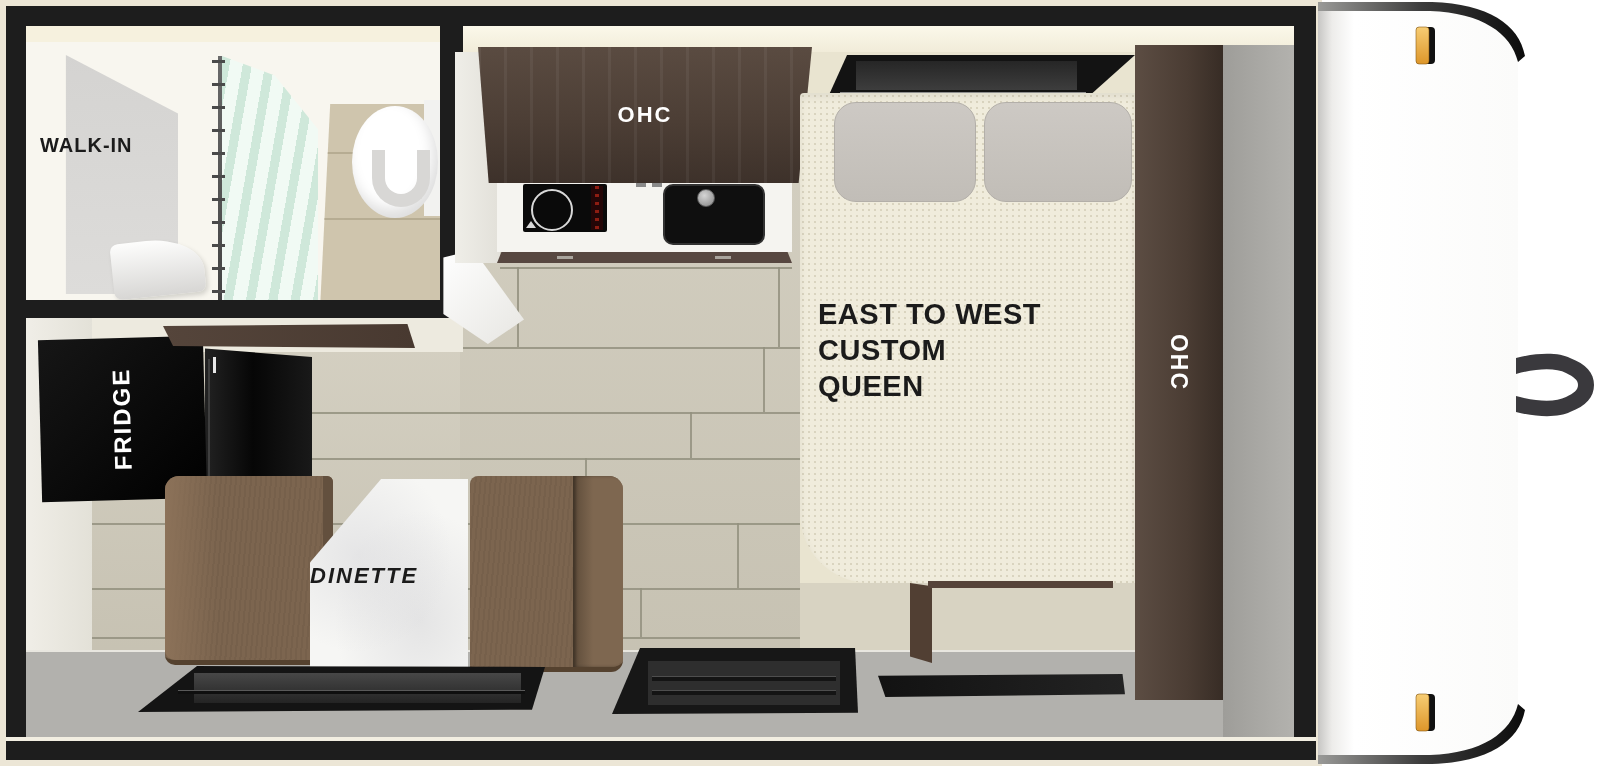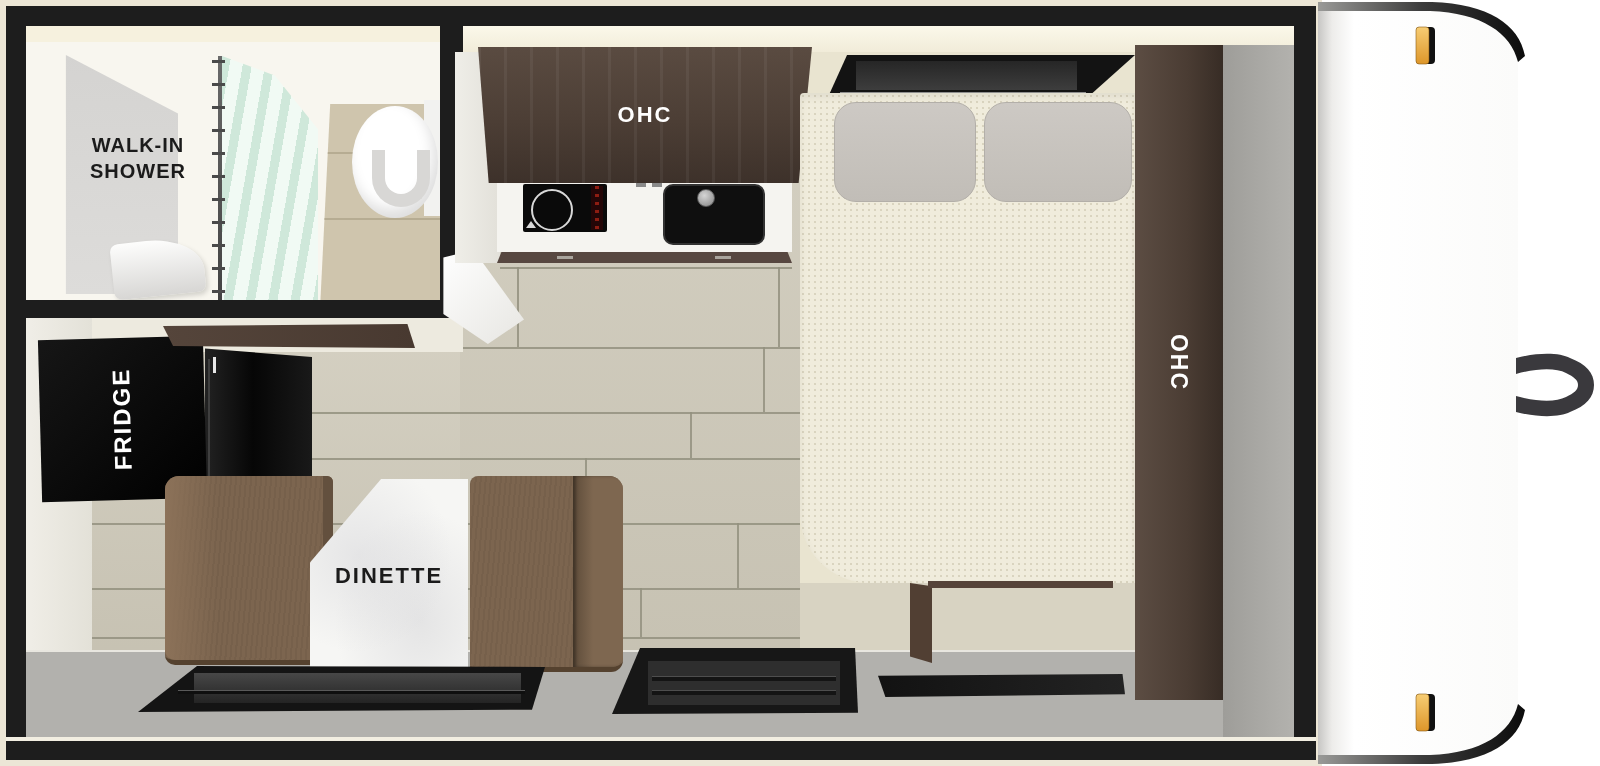"WALK-IN" .ctr { text-align: center -> left }
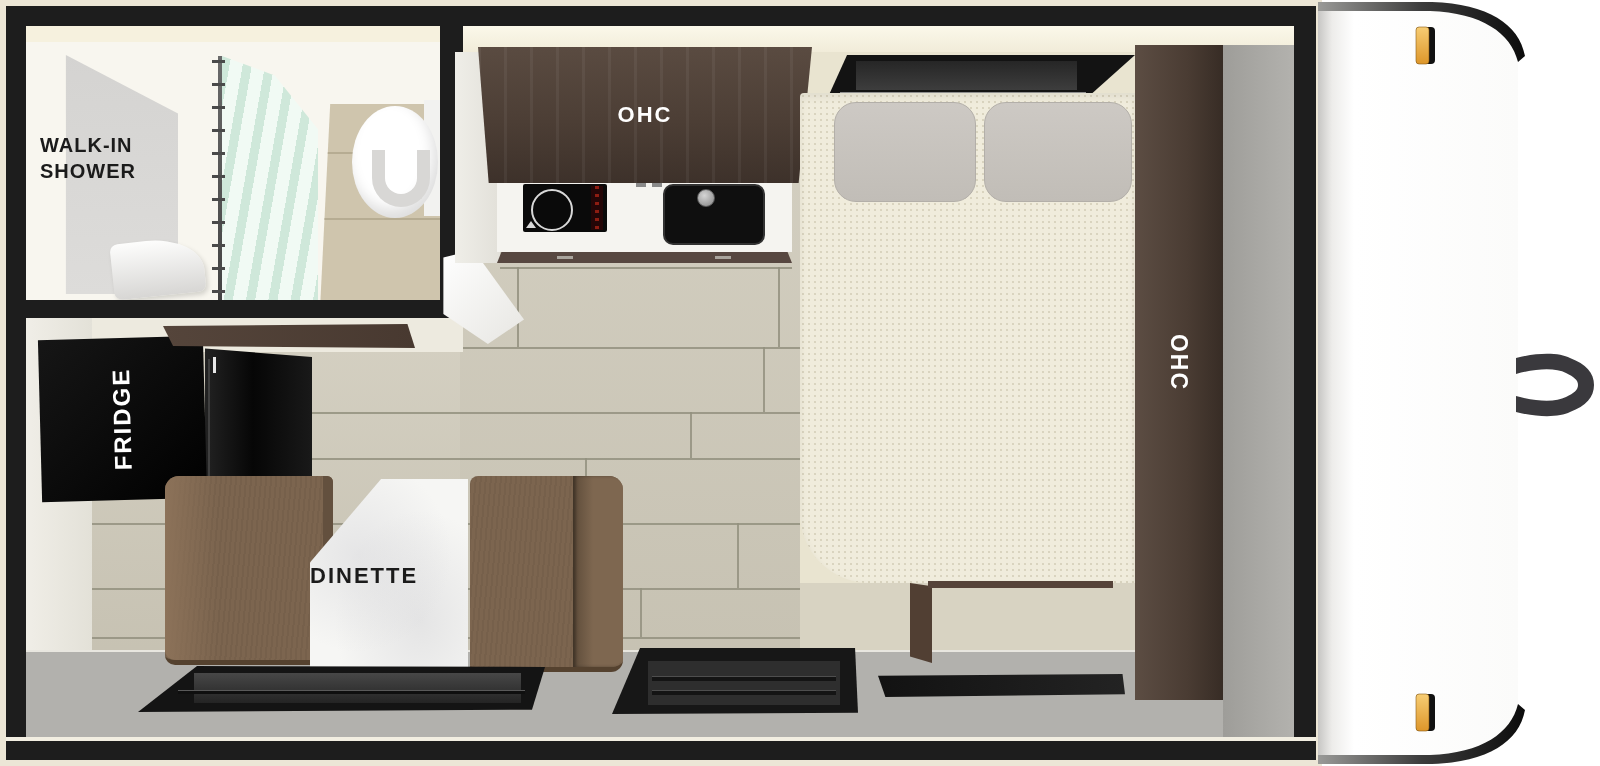"SHOWER" div { html: <div>SHOWER</div> -> none }
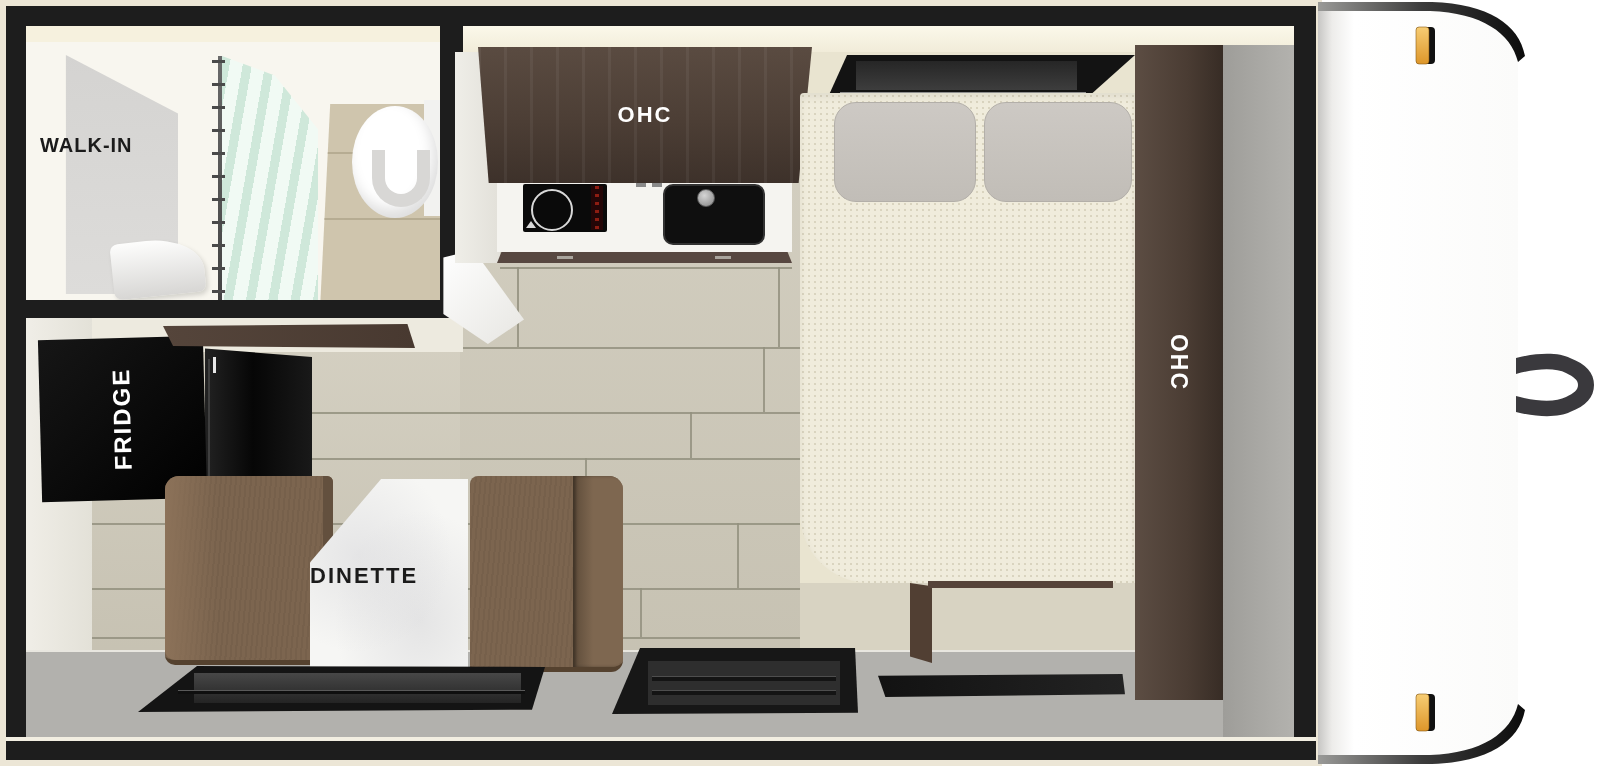"EAST TO WEST" div.abs { html: none -> <div> <div>EAST TO WEST</div> <div>CUSTOM</div> <div>QUEEN</div> </div> }
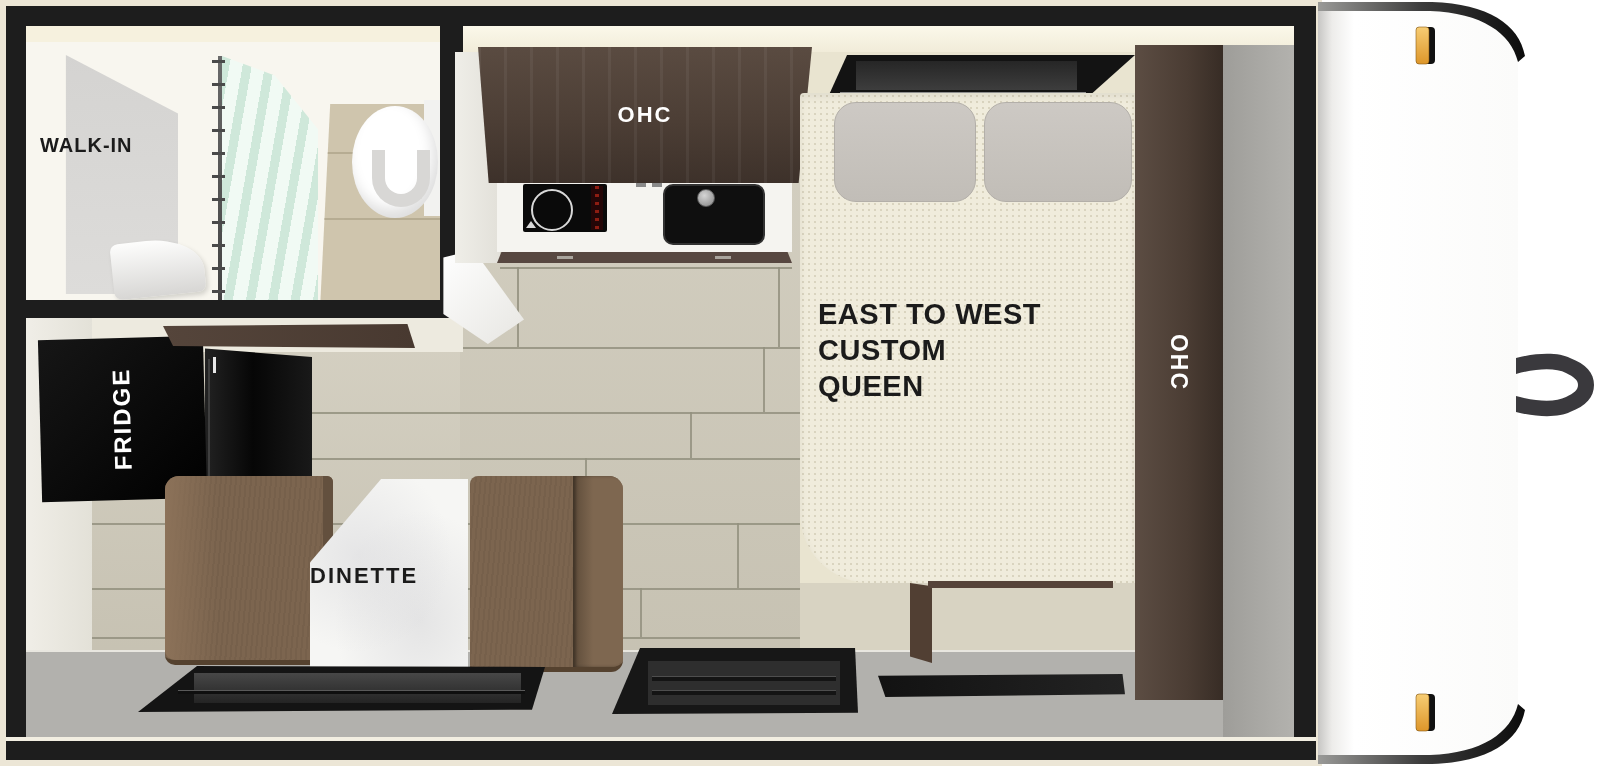"DINETTE" .table .dlabel { font-style: none -> italic }
